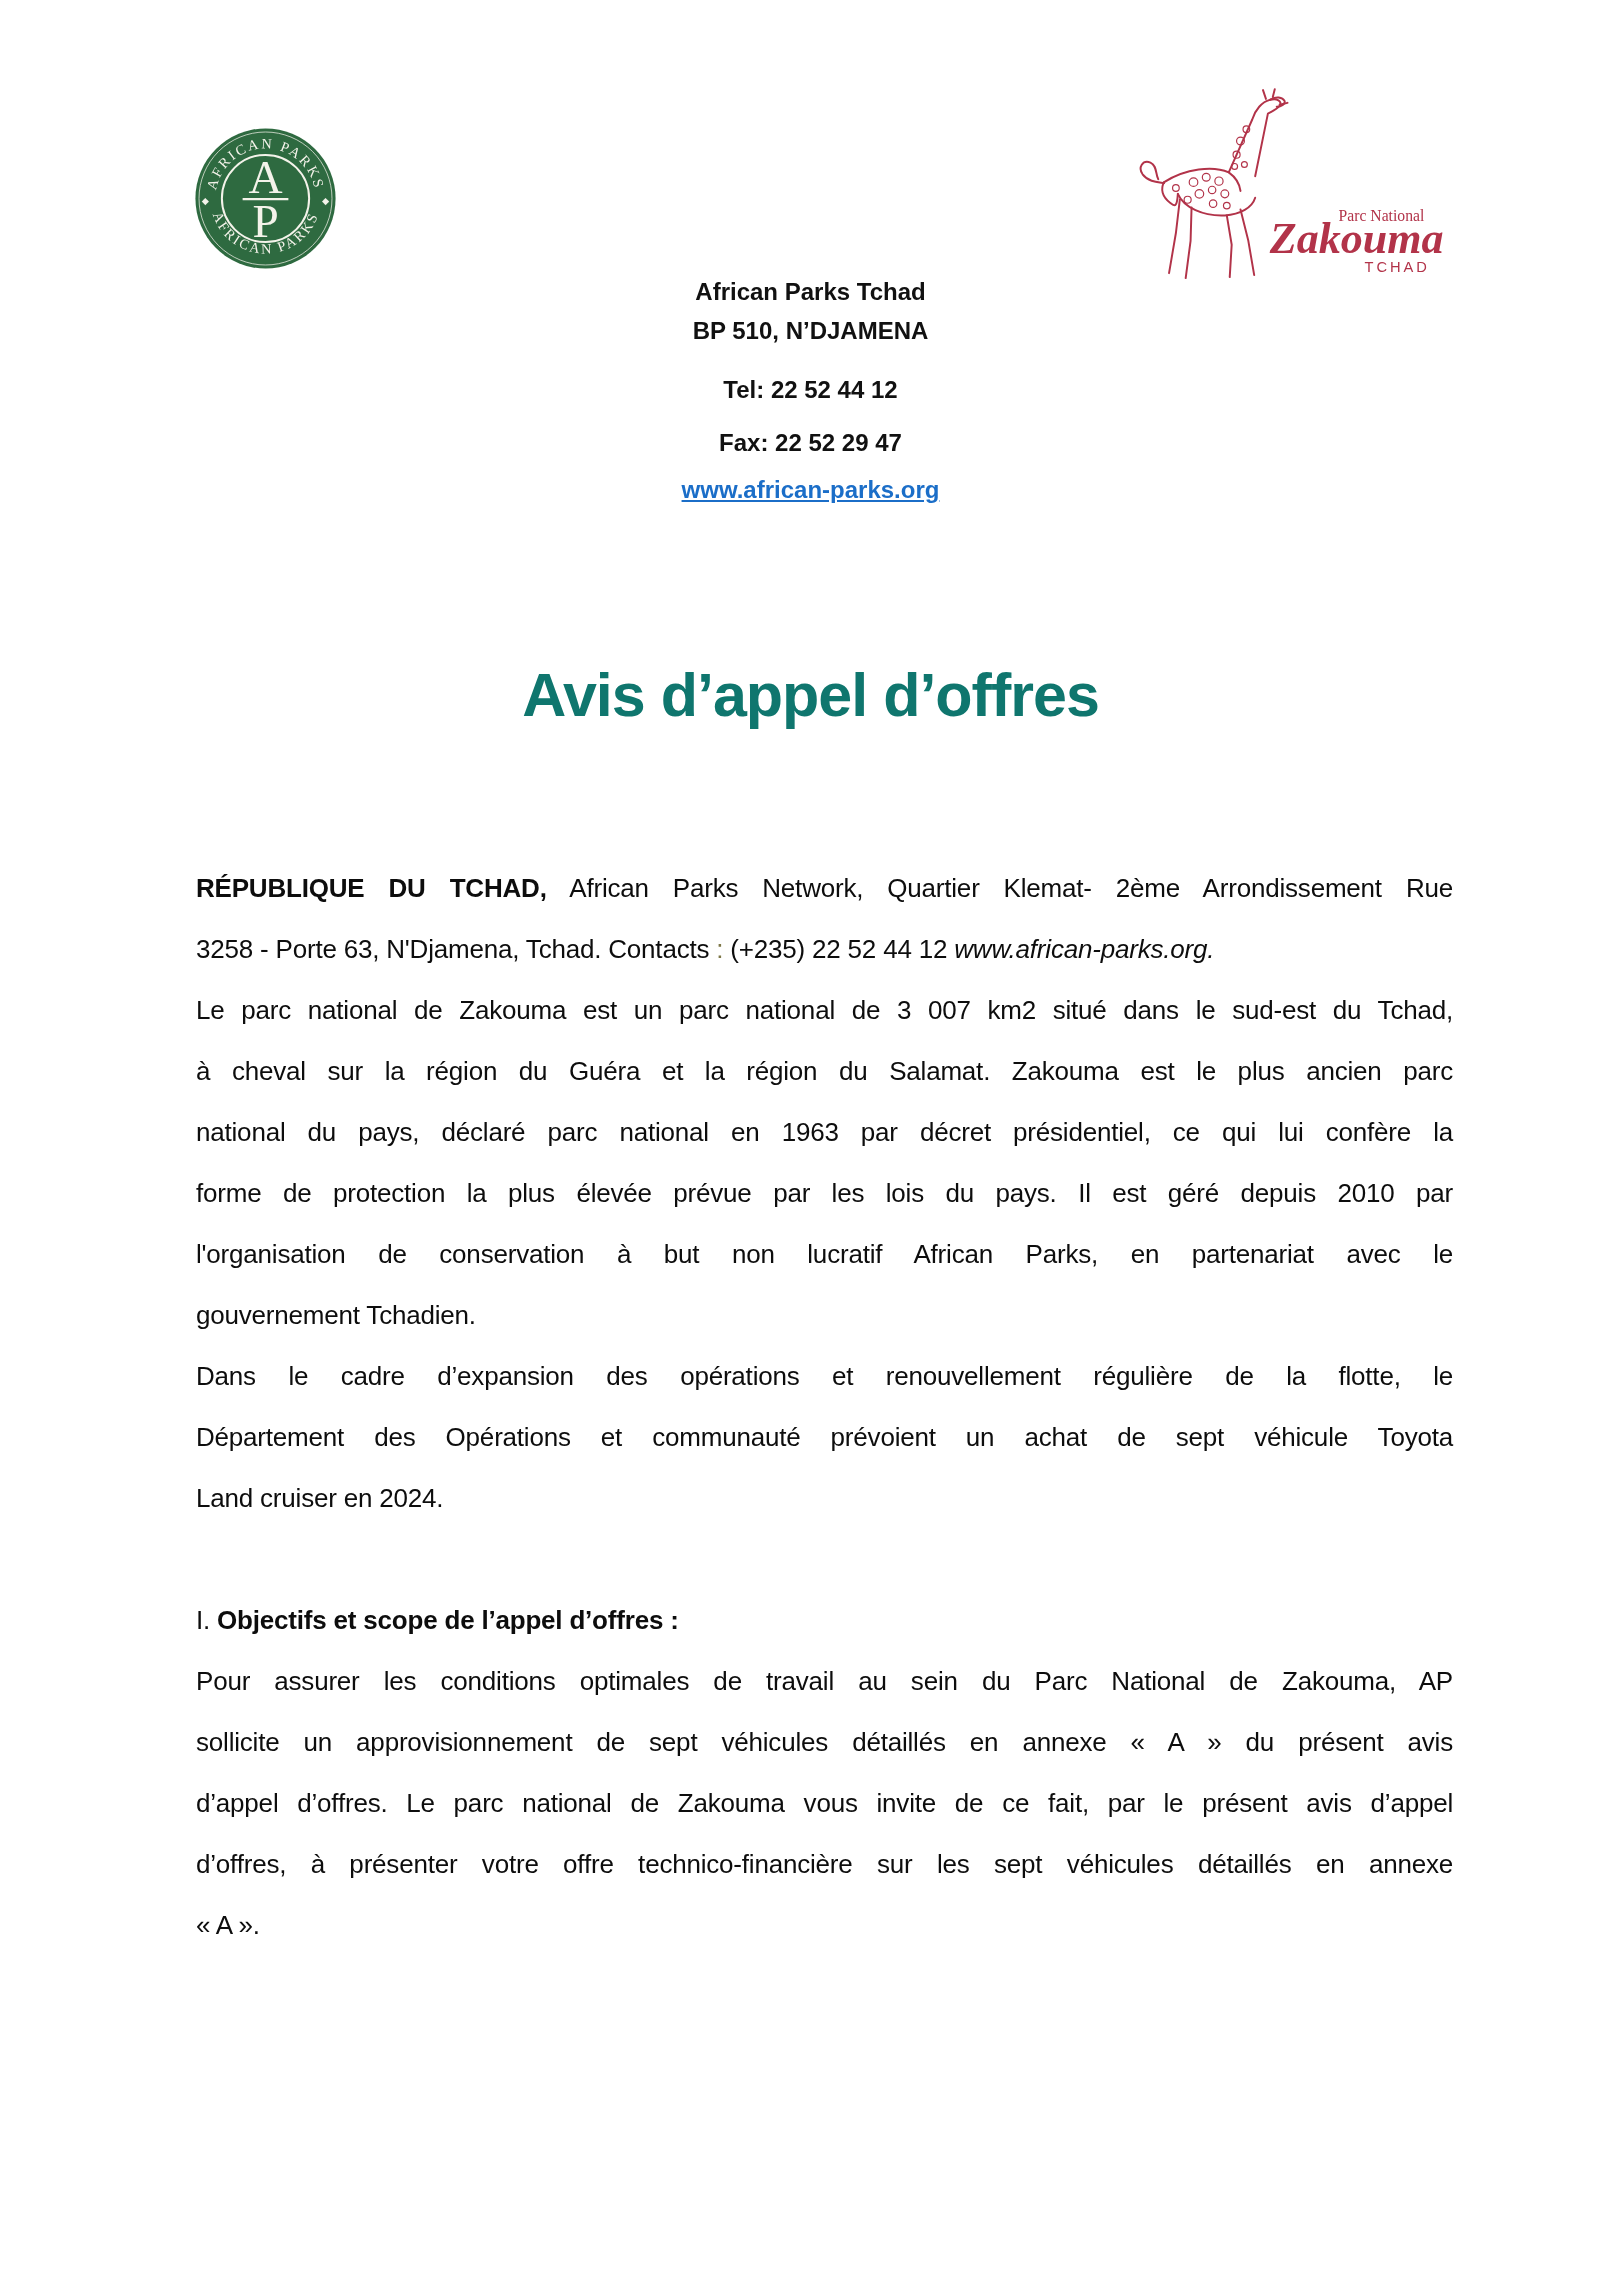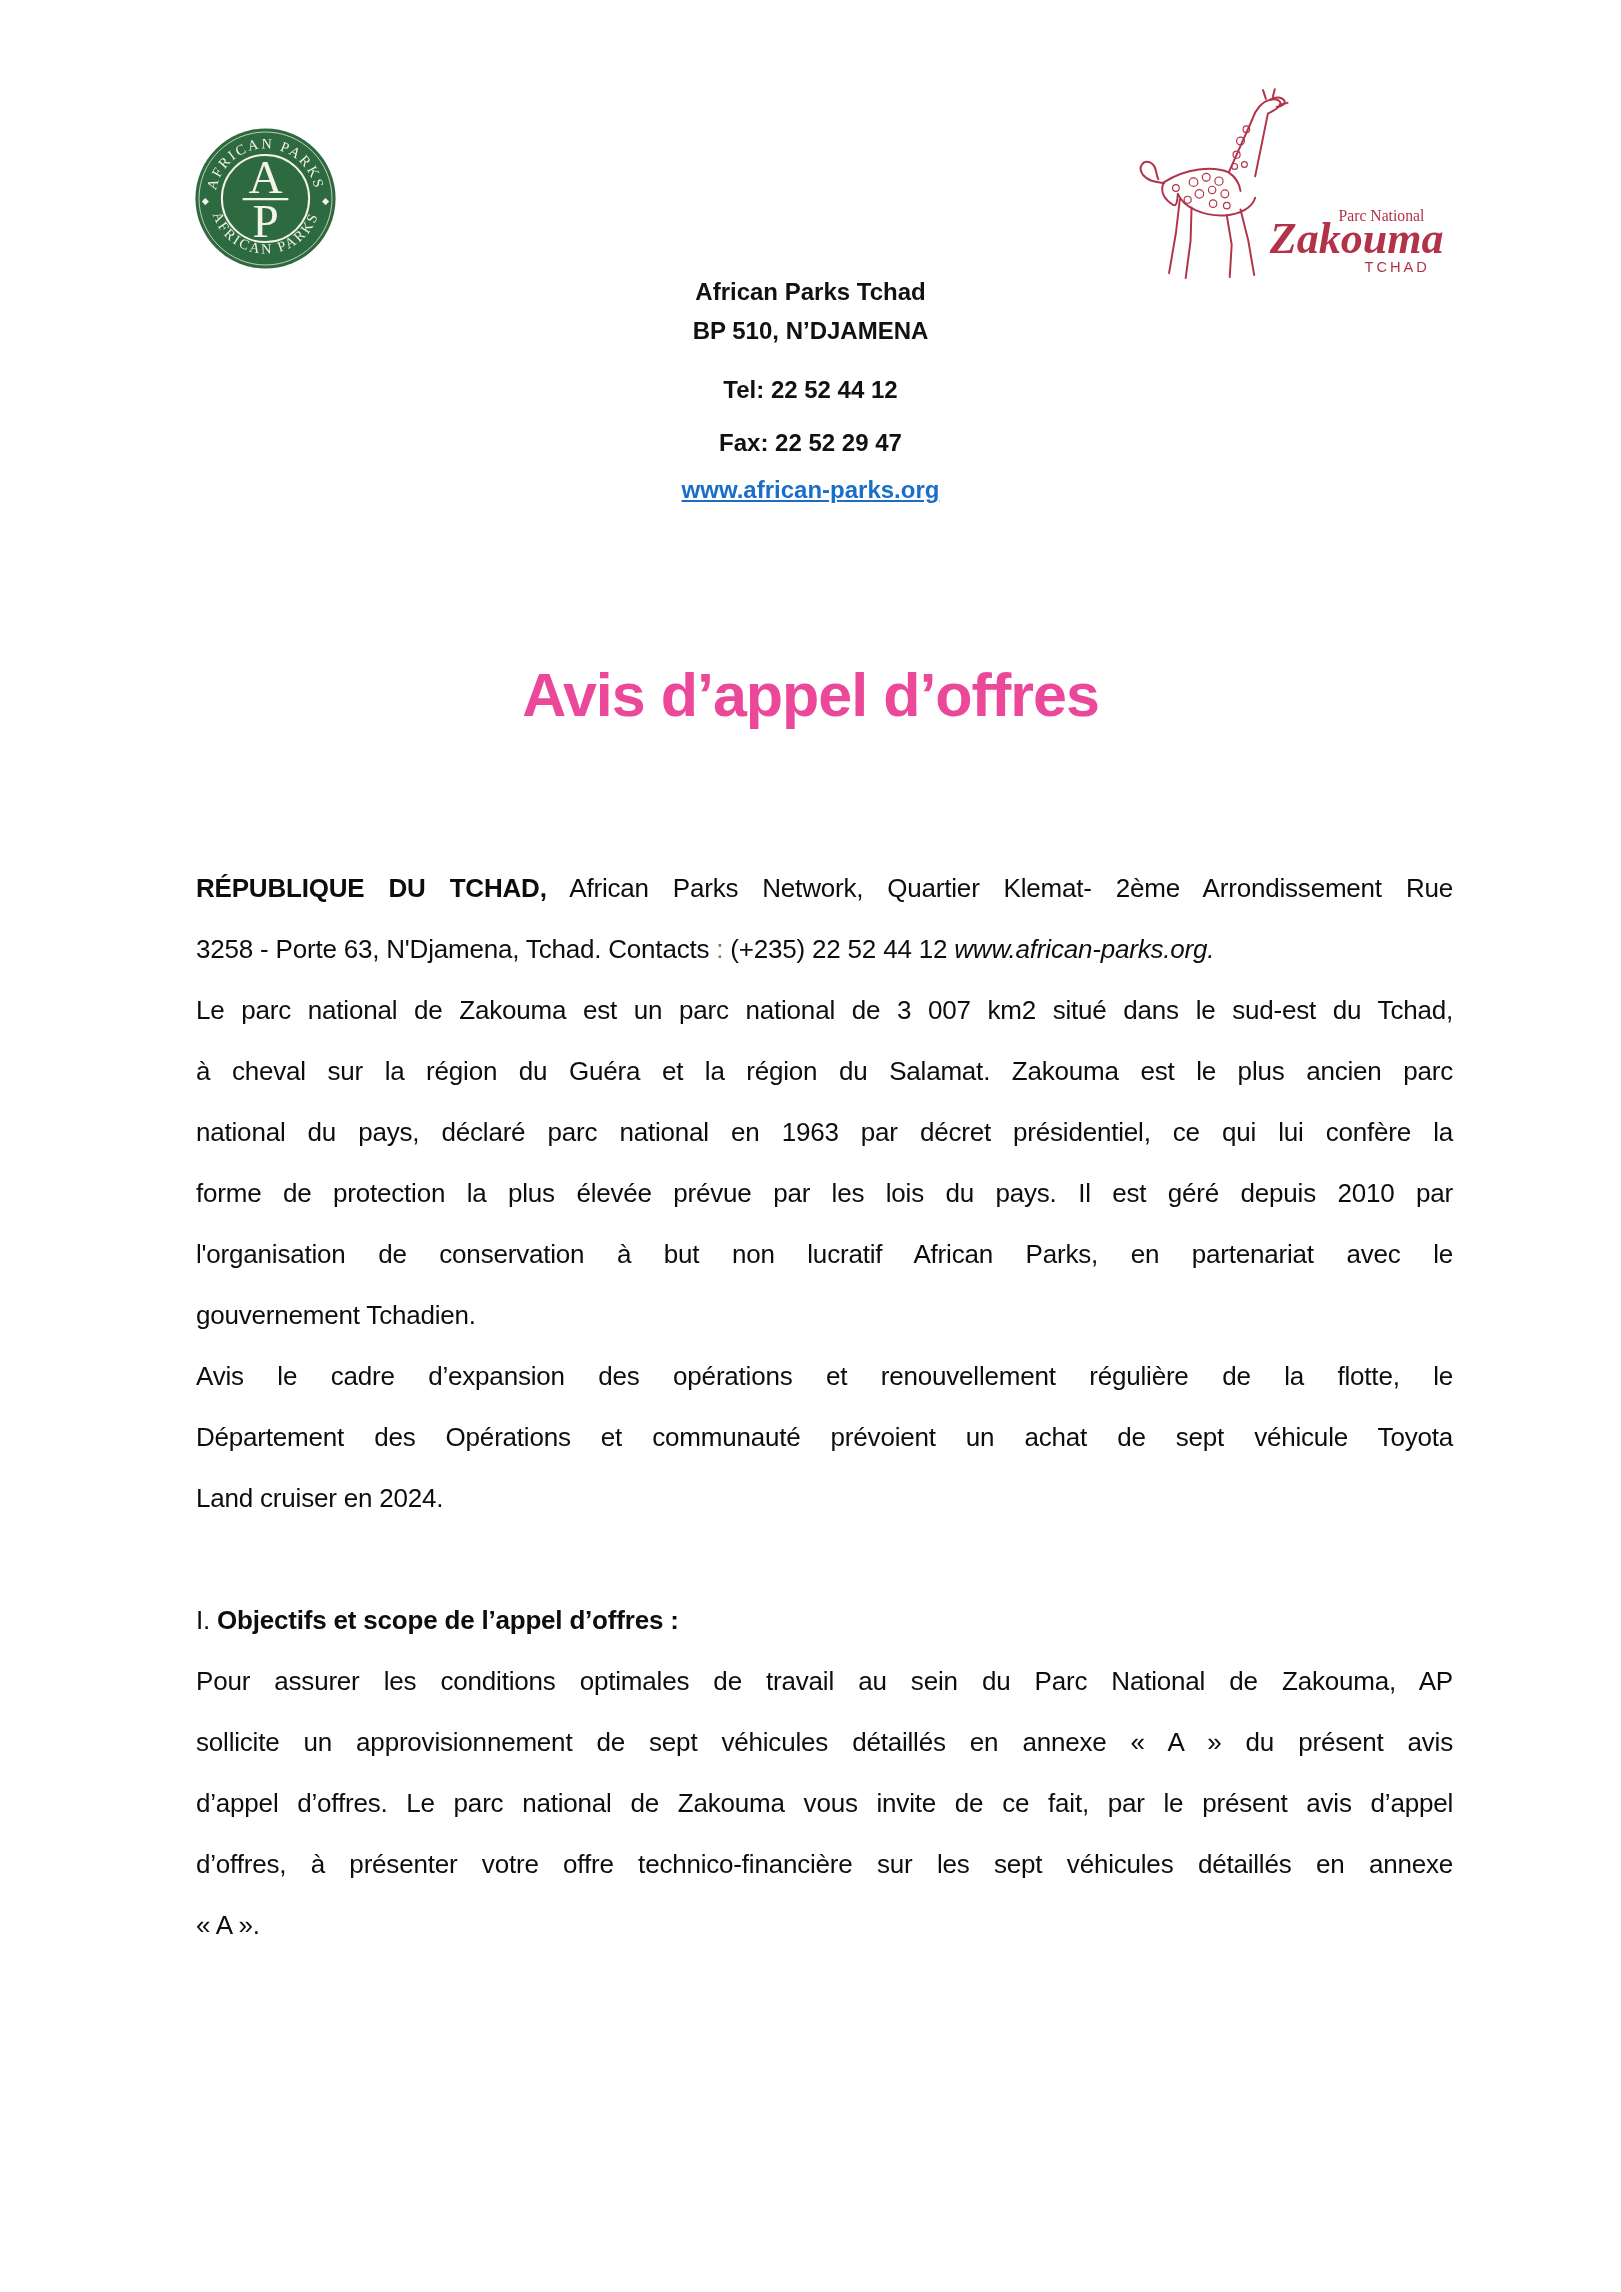"Avis d’appel d’offres" .doc-title { color: #ec4899 -> #0f766e }
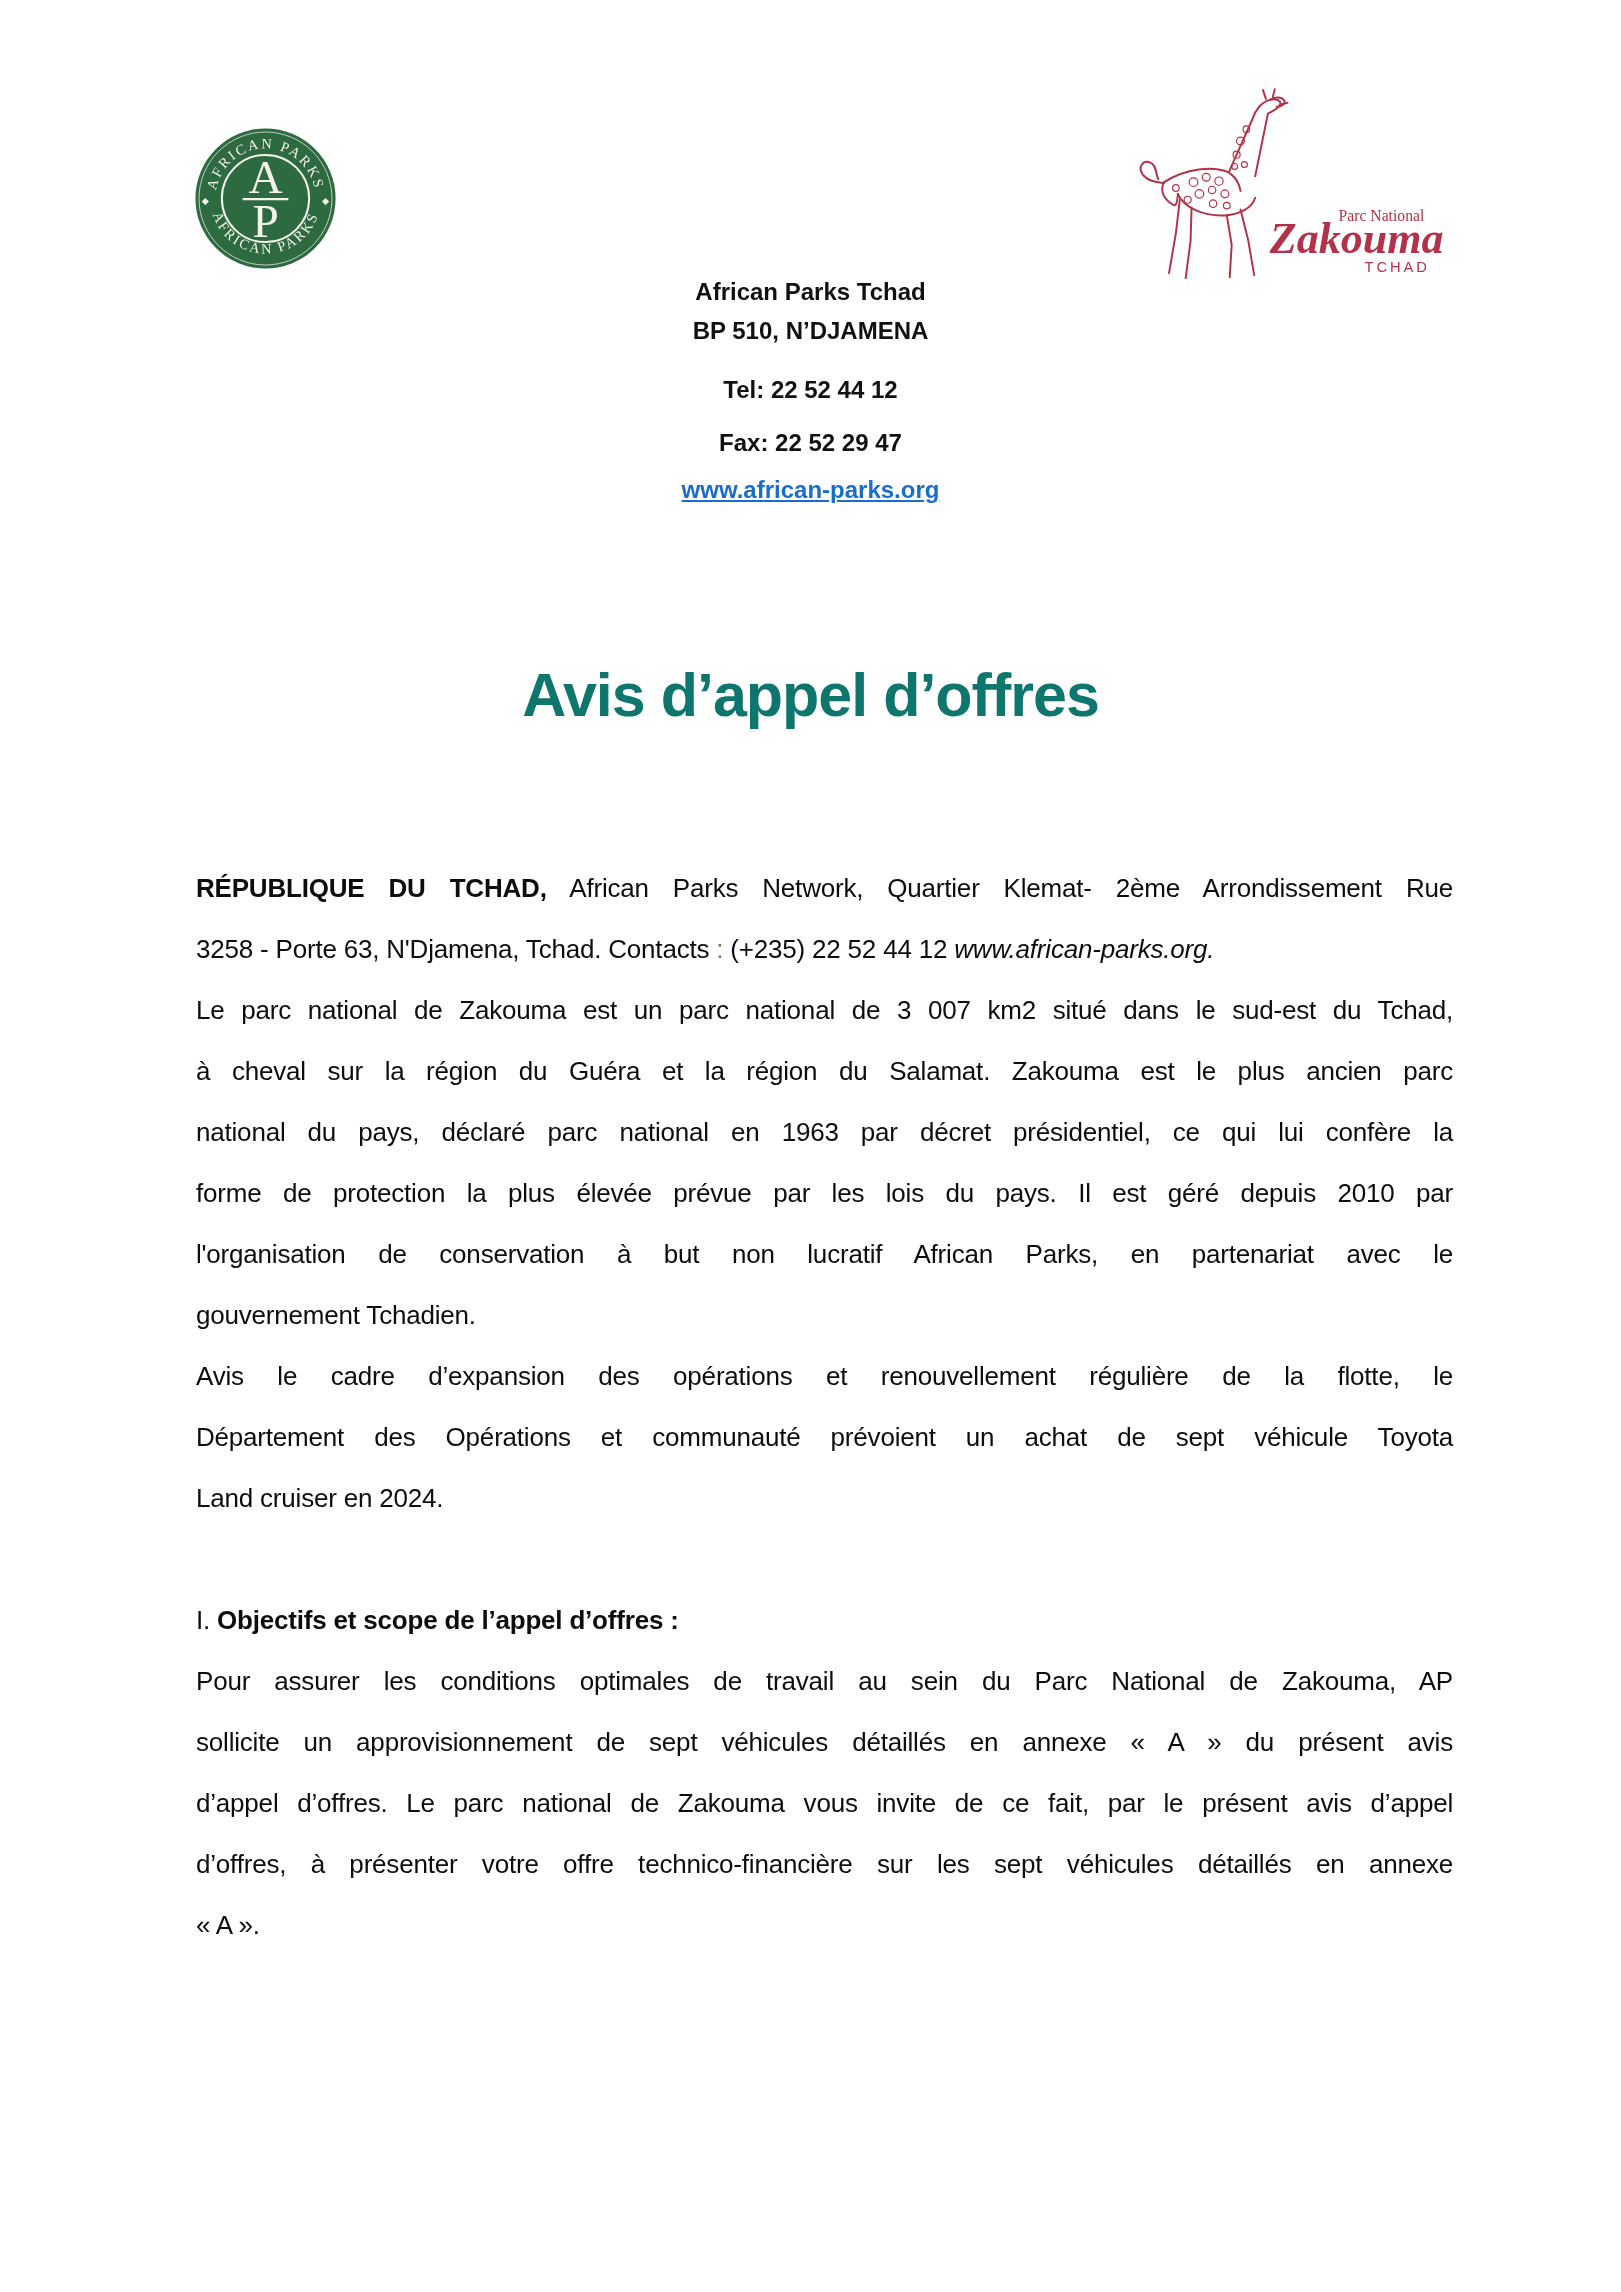"Avis le cadre d’expansion des" span { text: Avis -> Dans }
